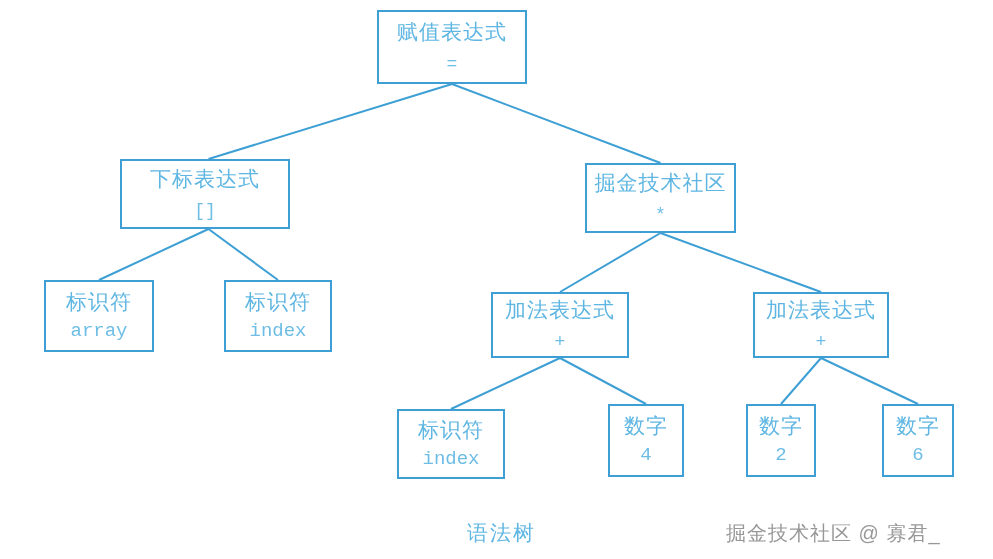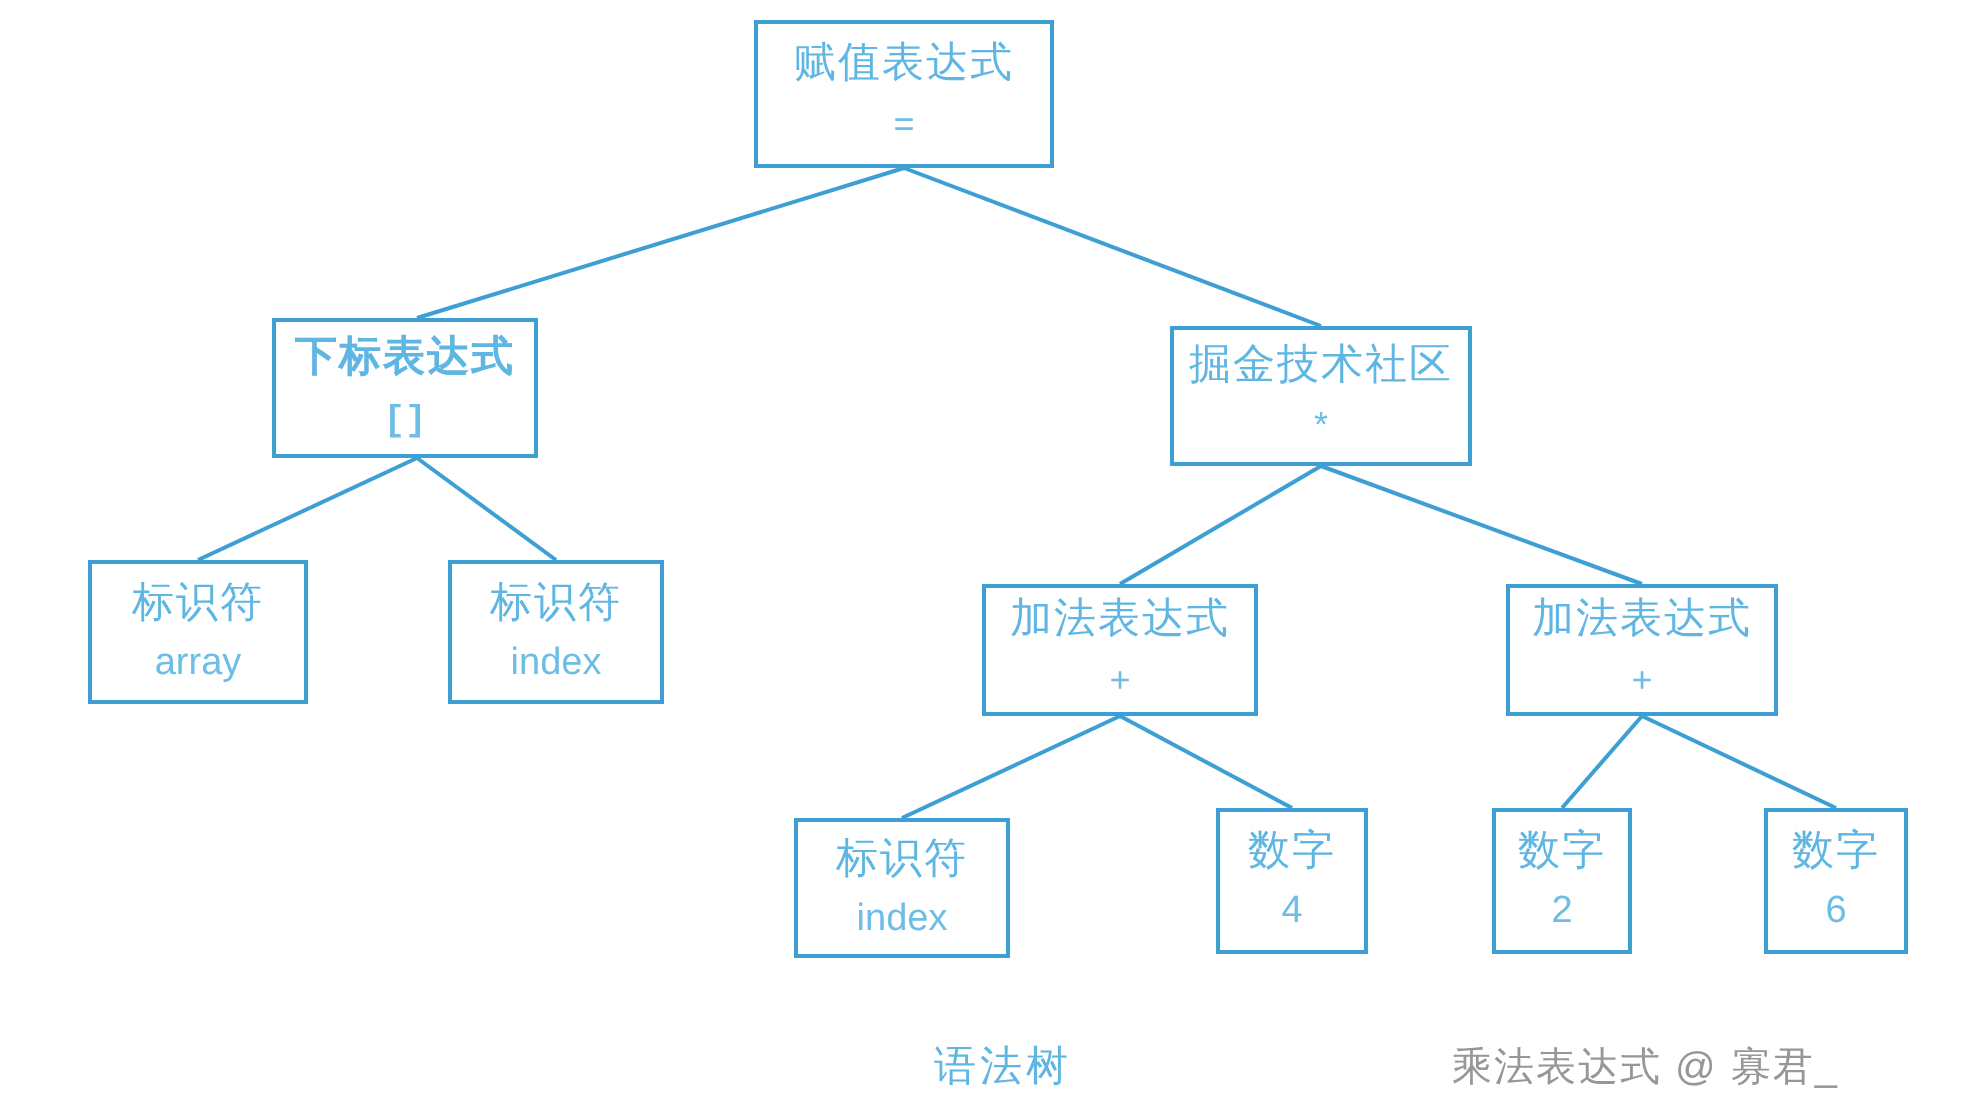"下标表达式" div.node { font-weight: bold -> none; left: 136px -> 120px; width: 133px -> 170px }
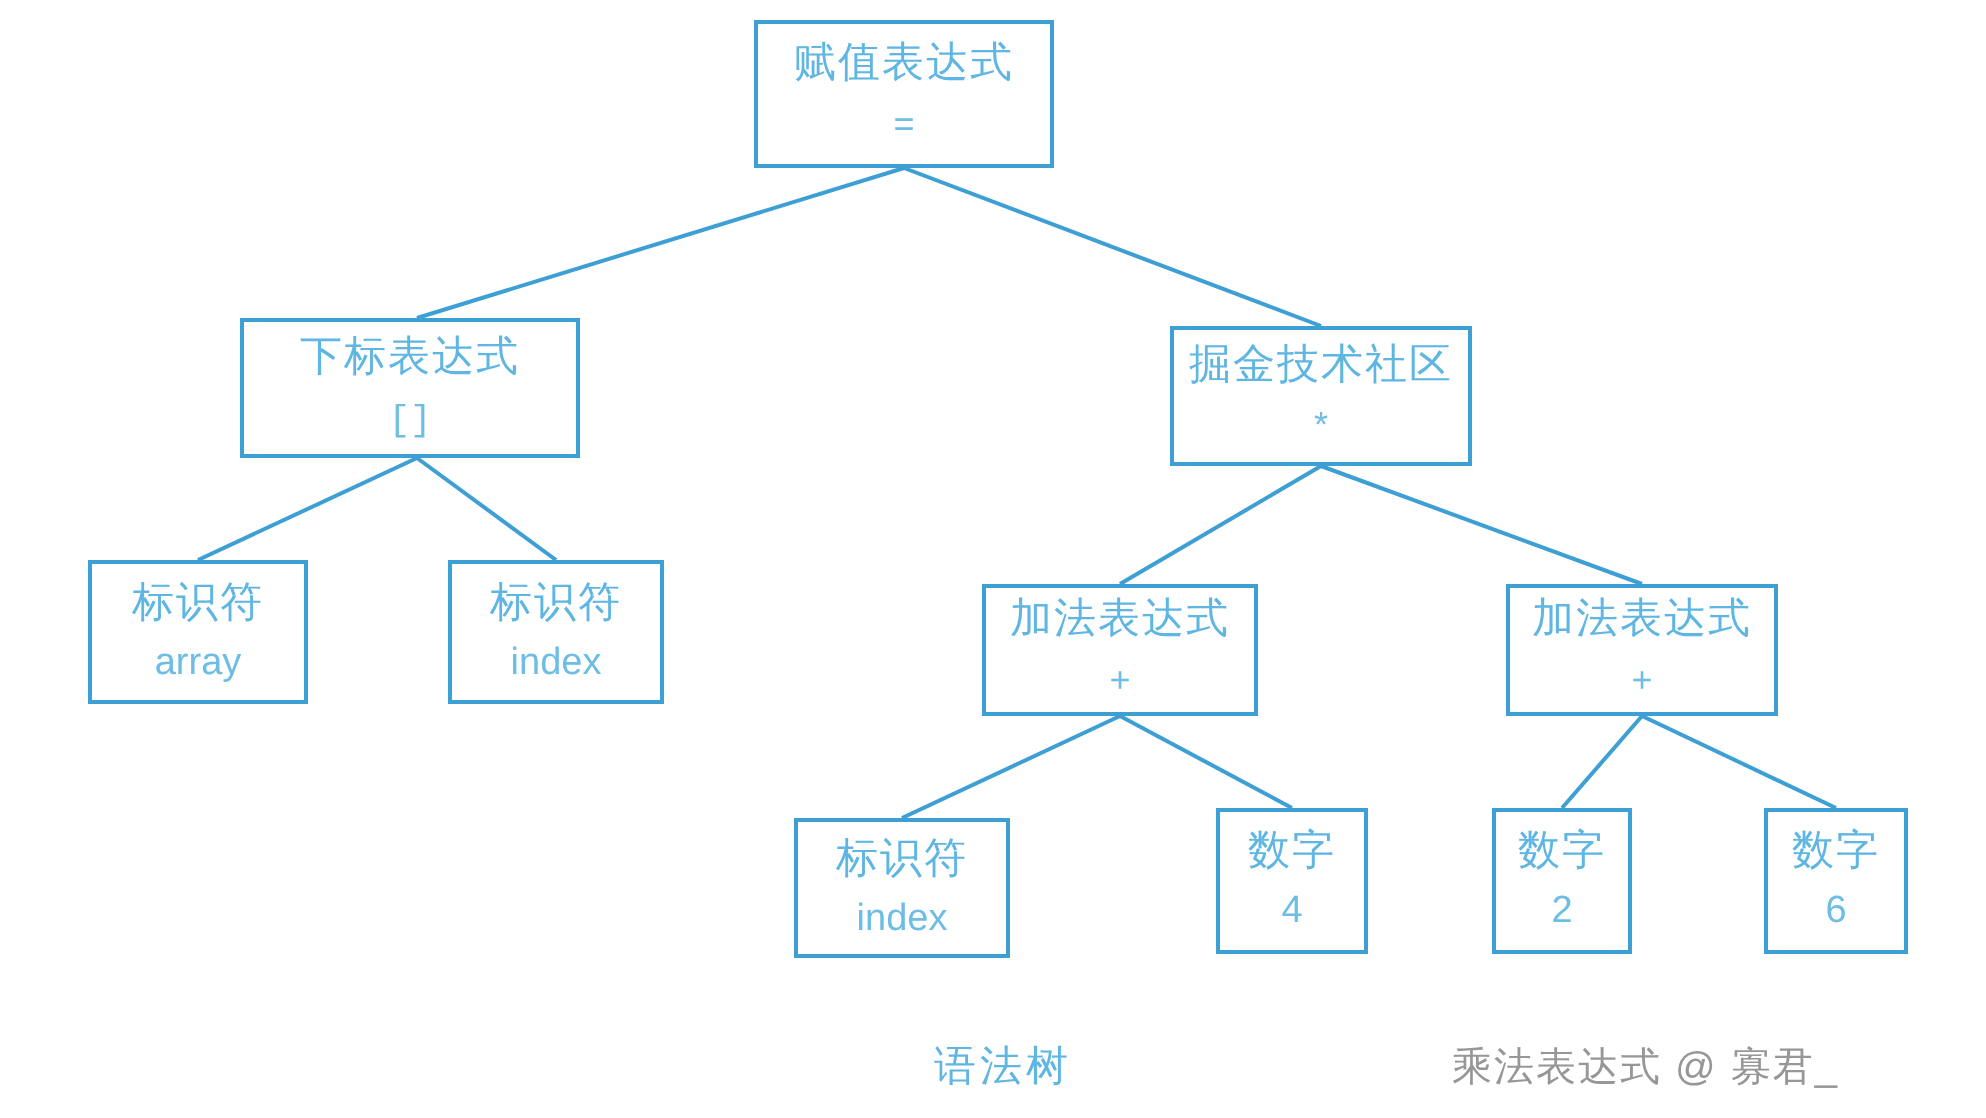"array" .node .mono { font-family: Liberation Sans, sans-serif -> Liberation Mono, monospace }
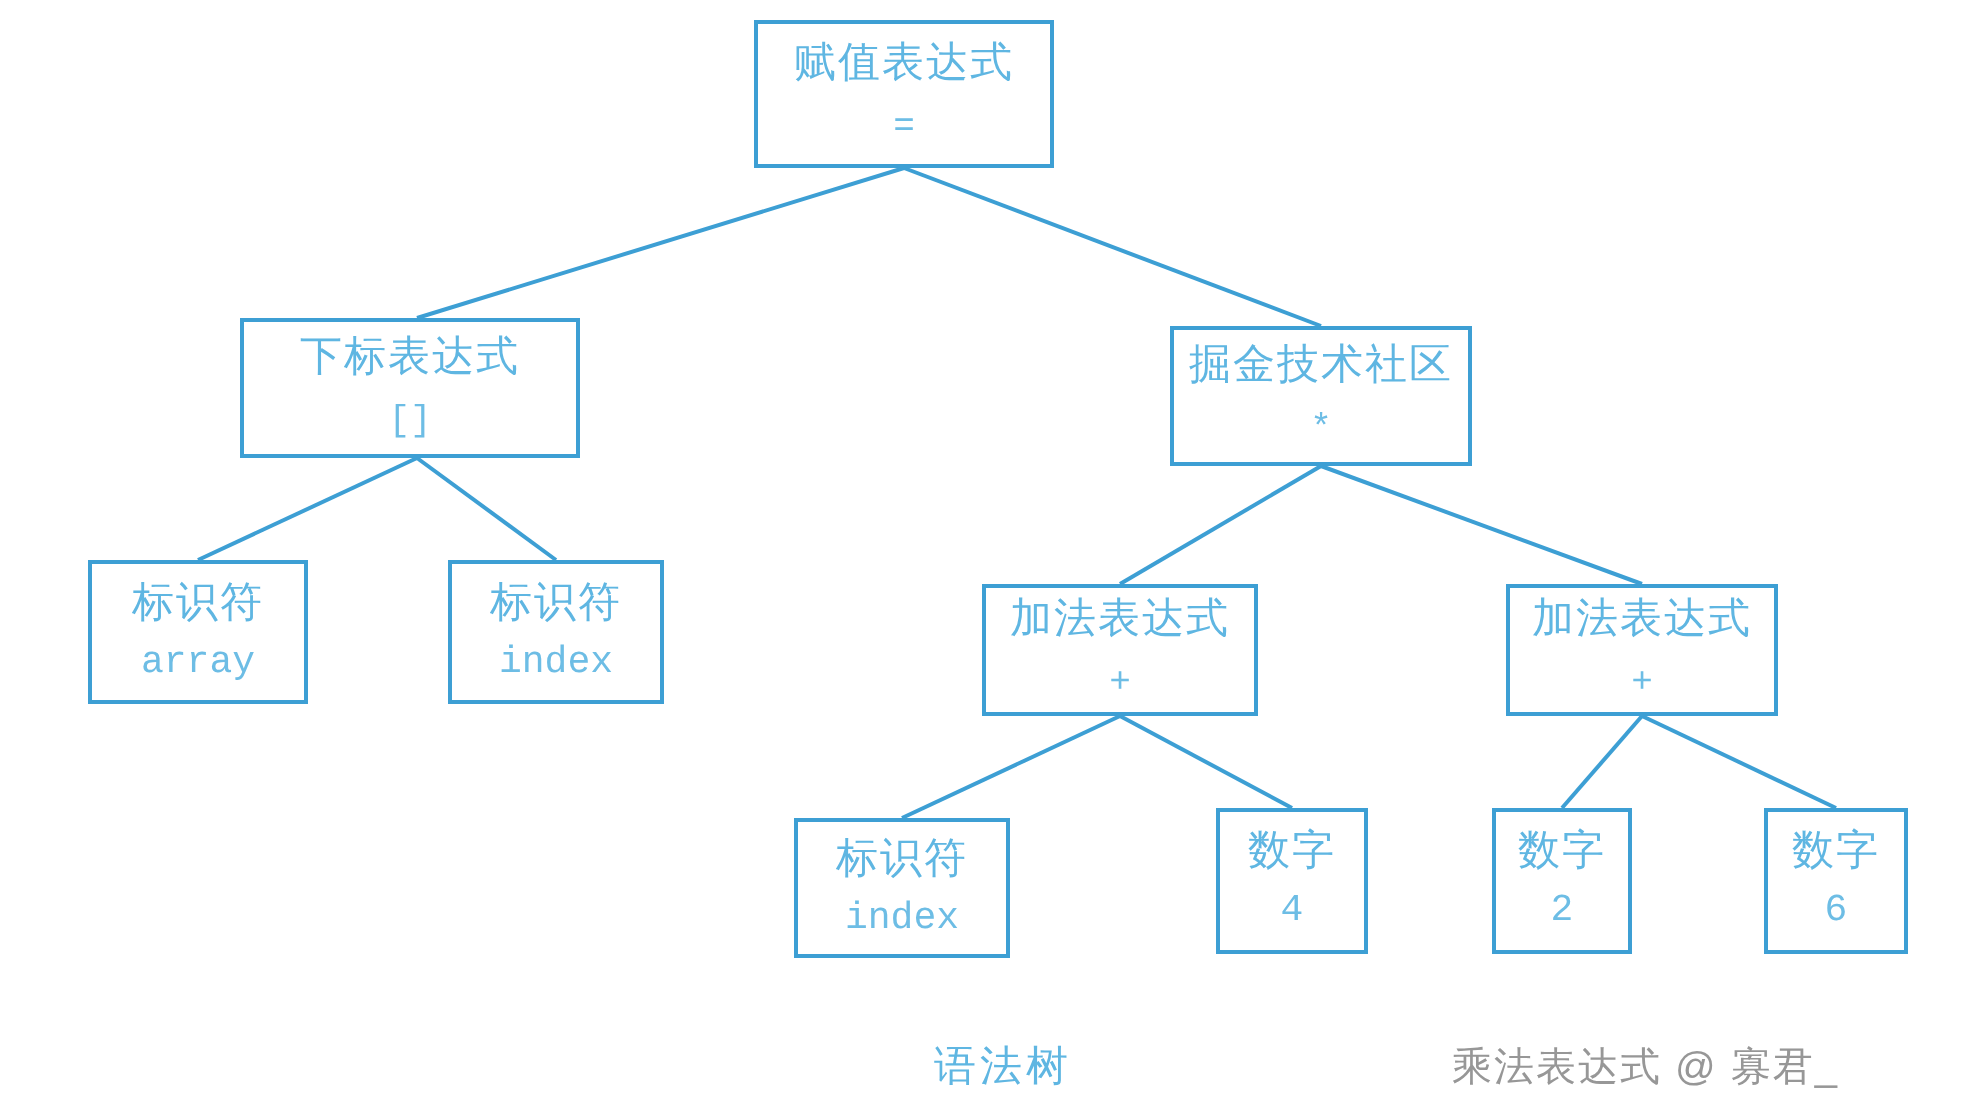"乘法表达式 @ 寡君_" div.watermark { text: 乘法表达式 -> 掘金技术社区 }
